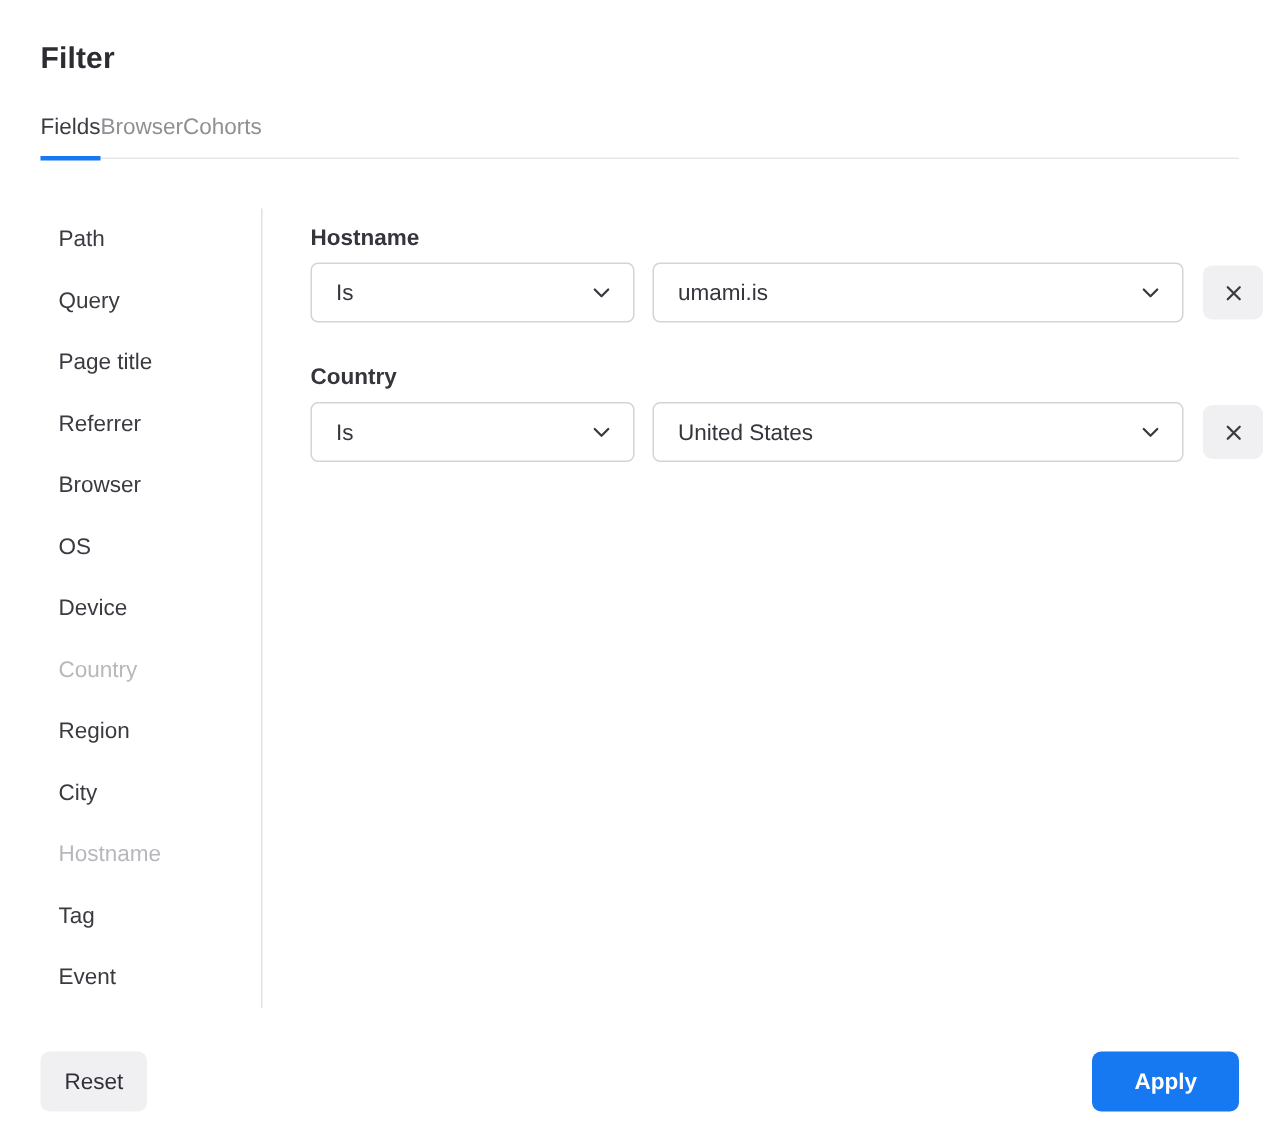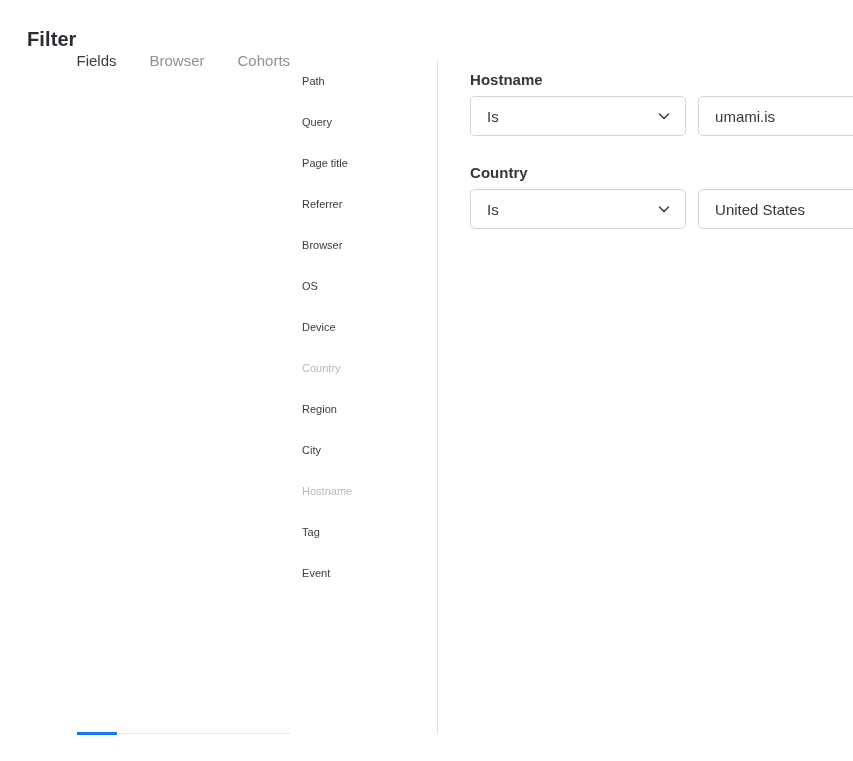"Filter" .page { flex-direction: row -> column }
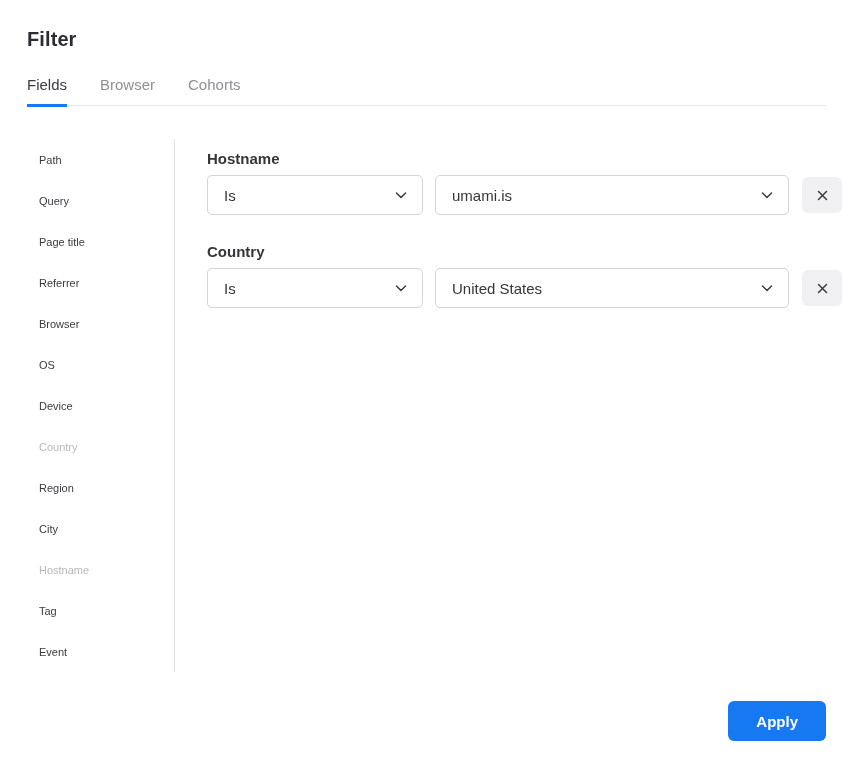"Fields" .tabs { gap: 33px -> none }
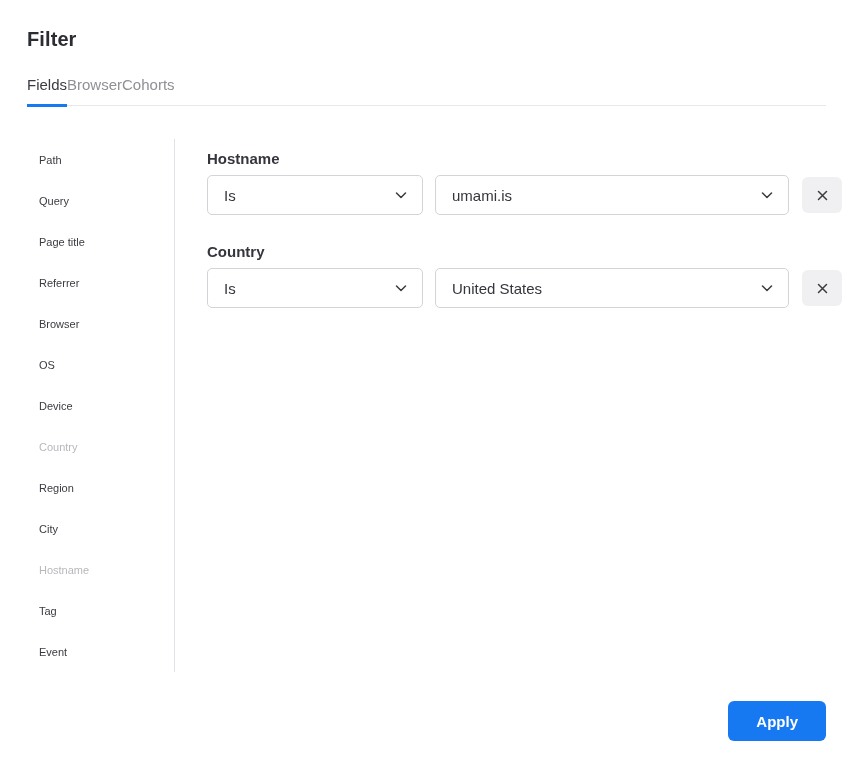"Path" .sidebar-item { font-size: 11px -> 15px }
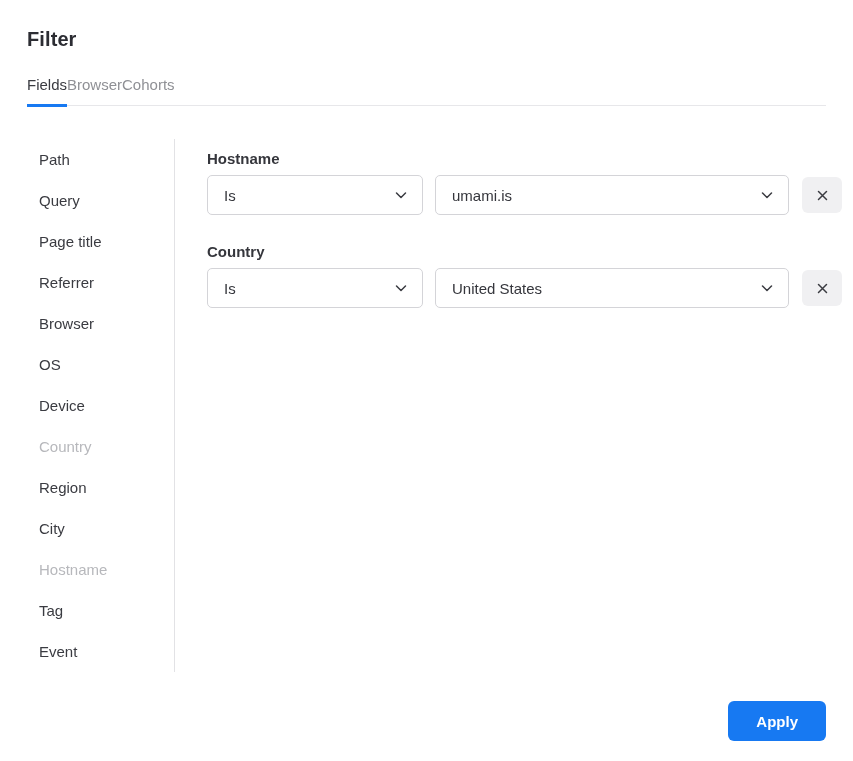"Reset" button.btn { html: none -> <button>Reset</button> }
